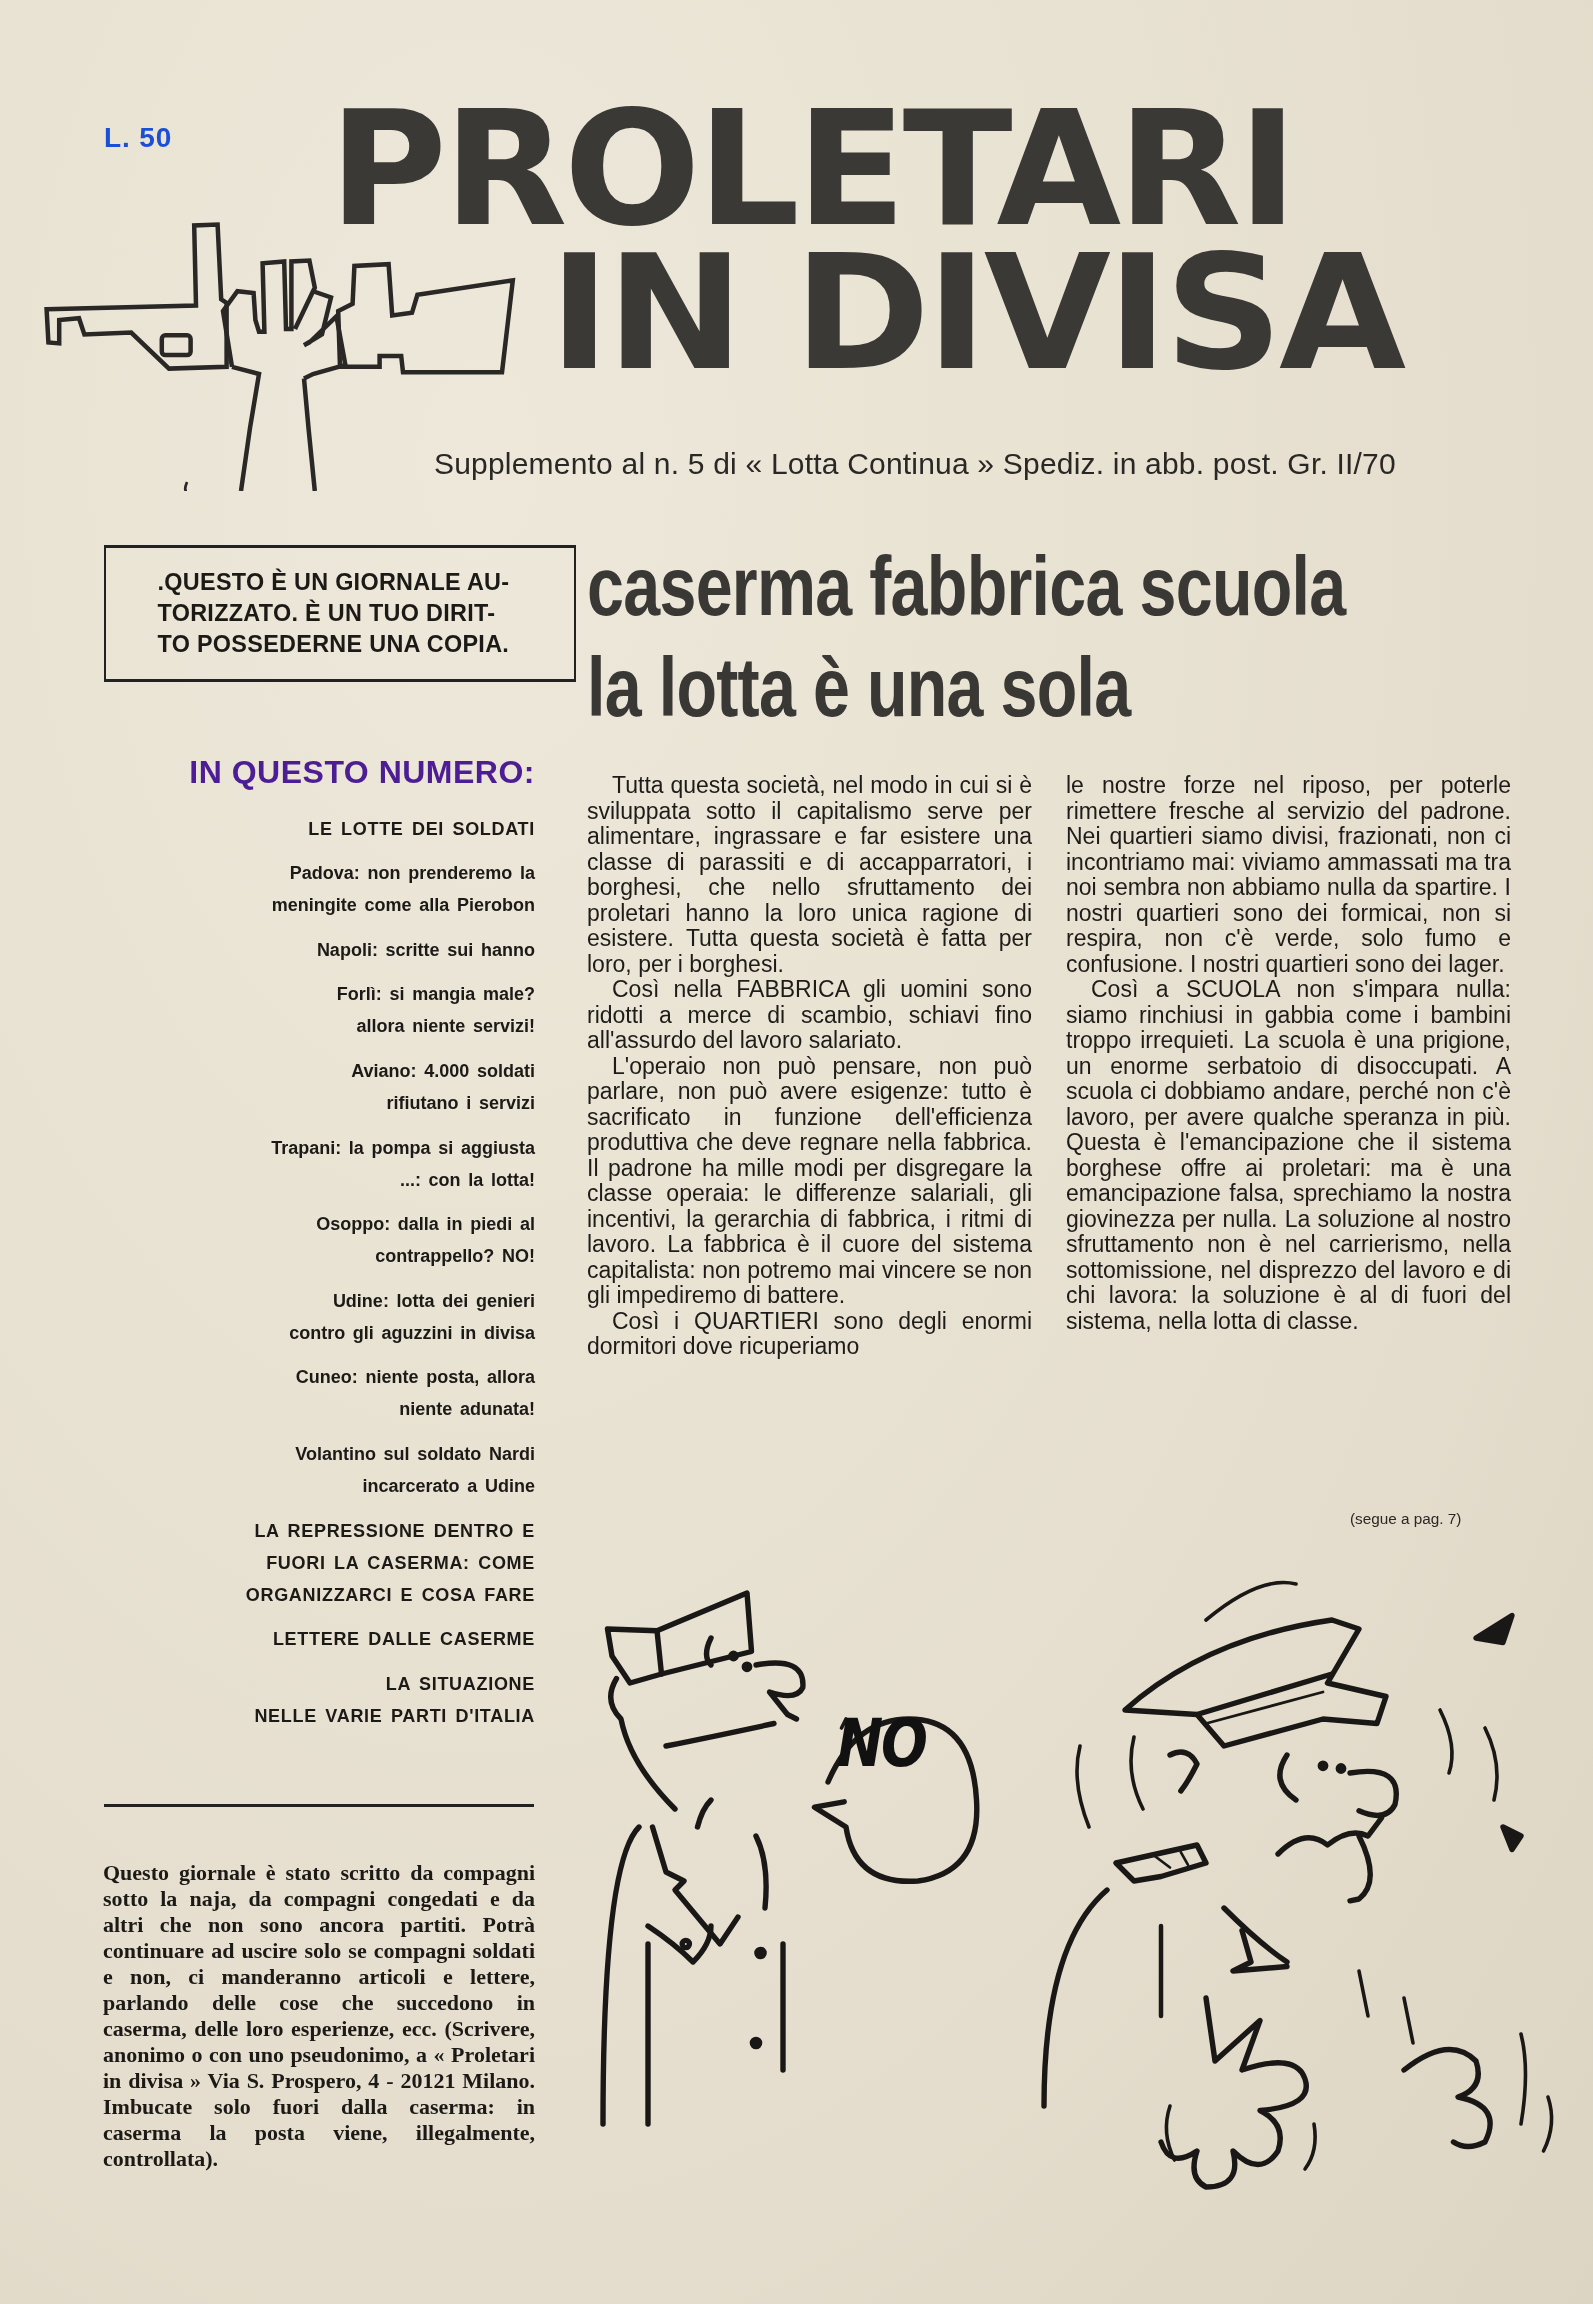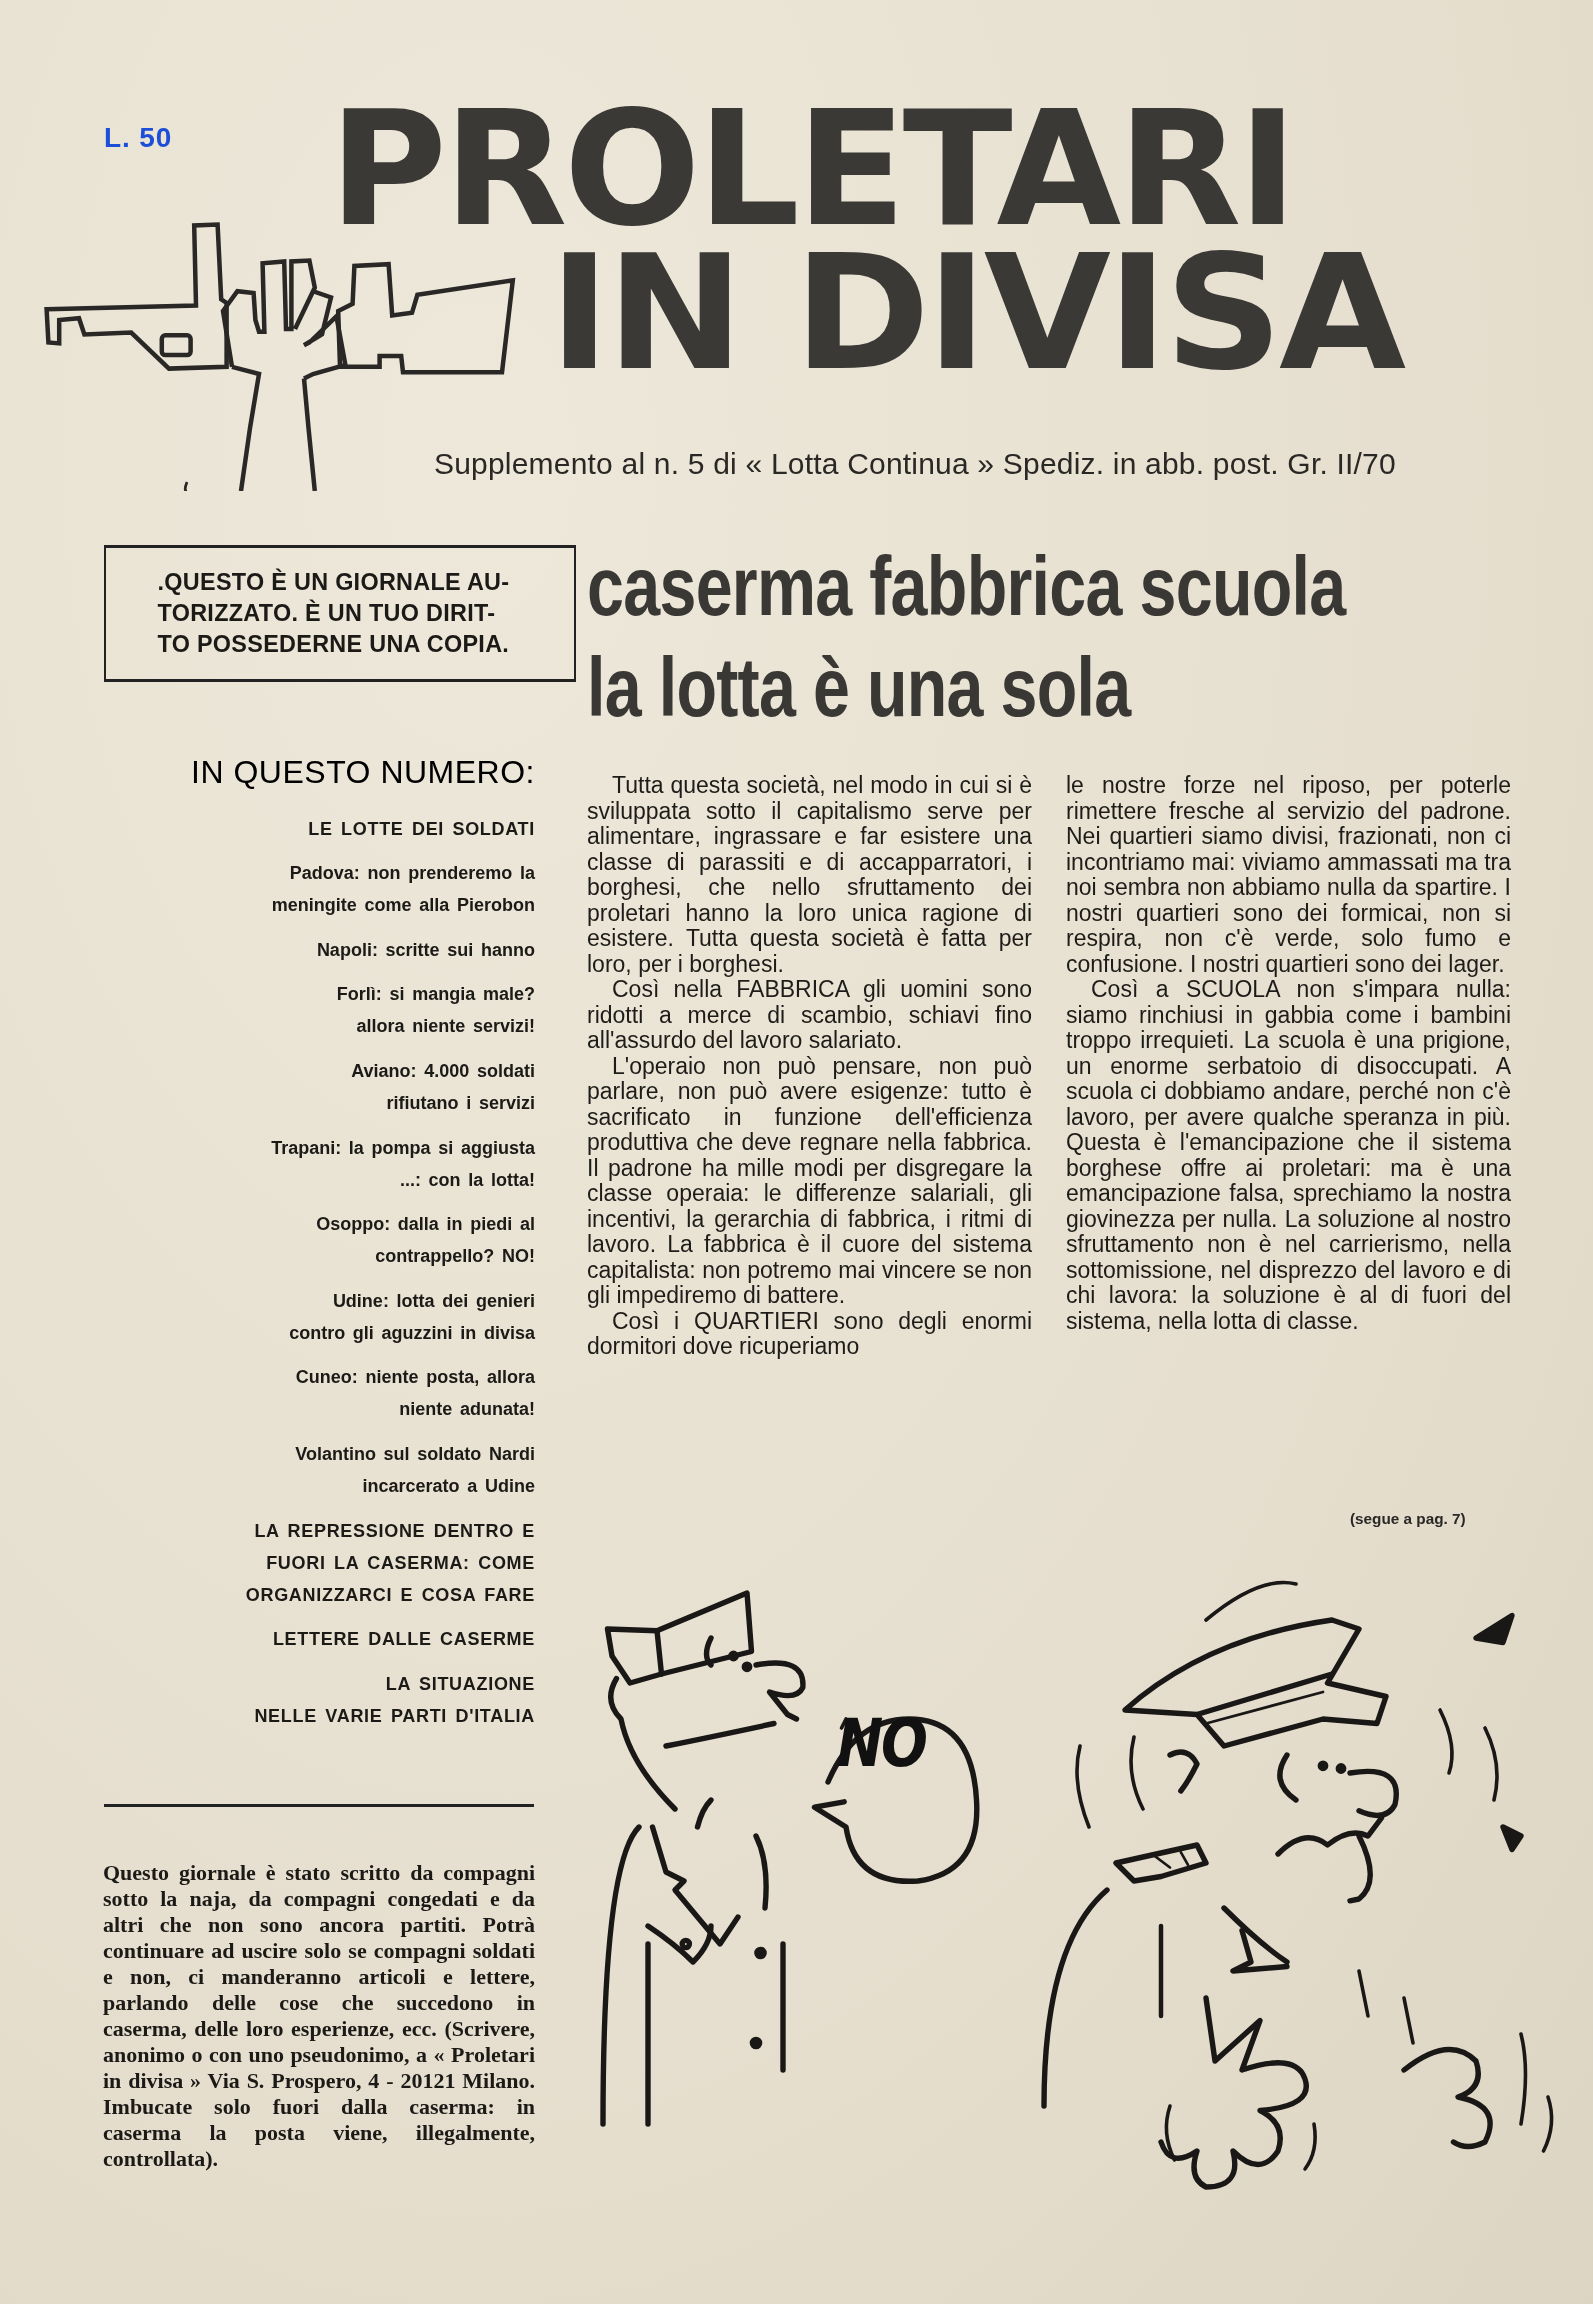"IN QUESTO NUMERO:" .toc-title { color: #000000 -> #4c1d95; font-weight: normal -> bold }
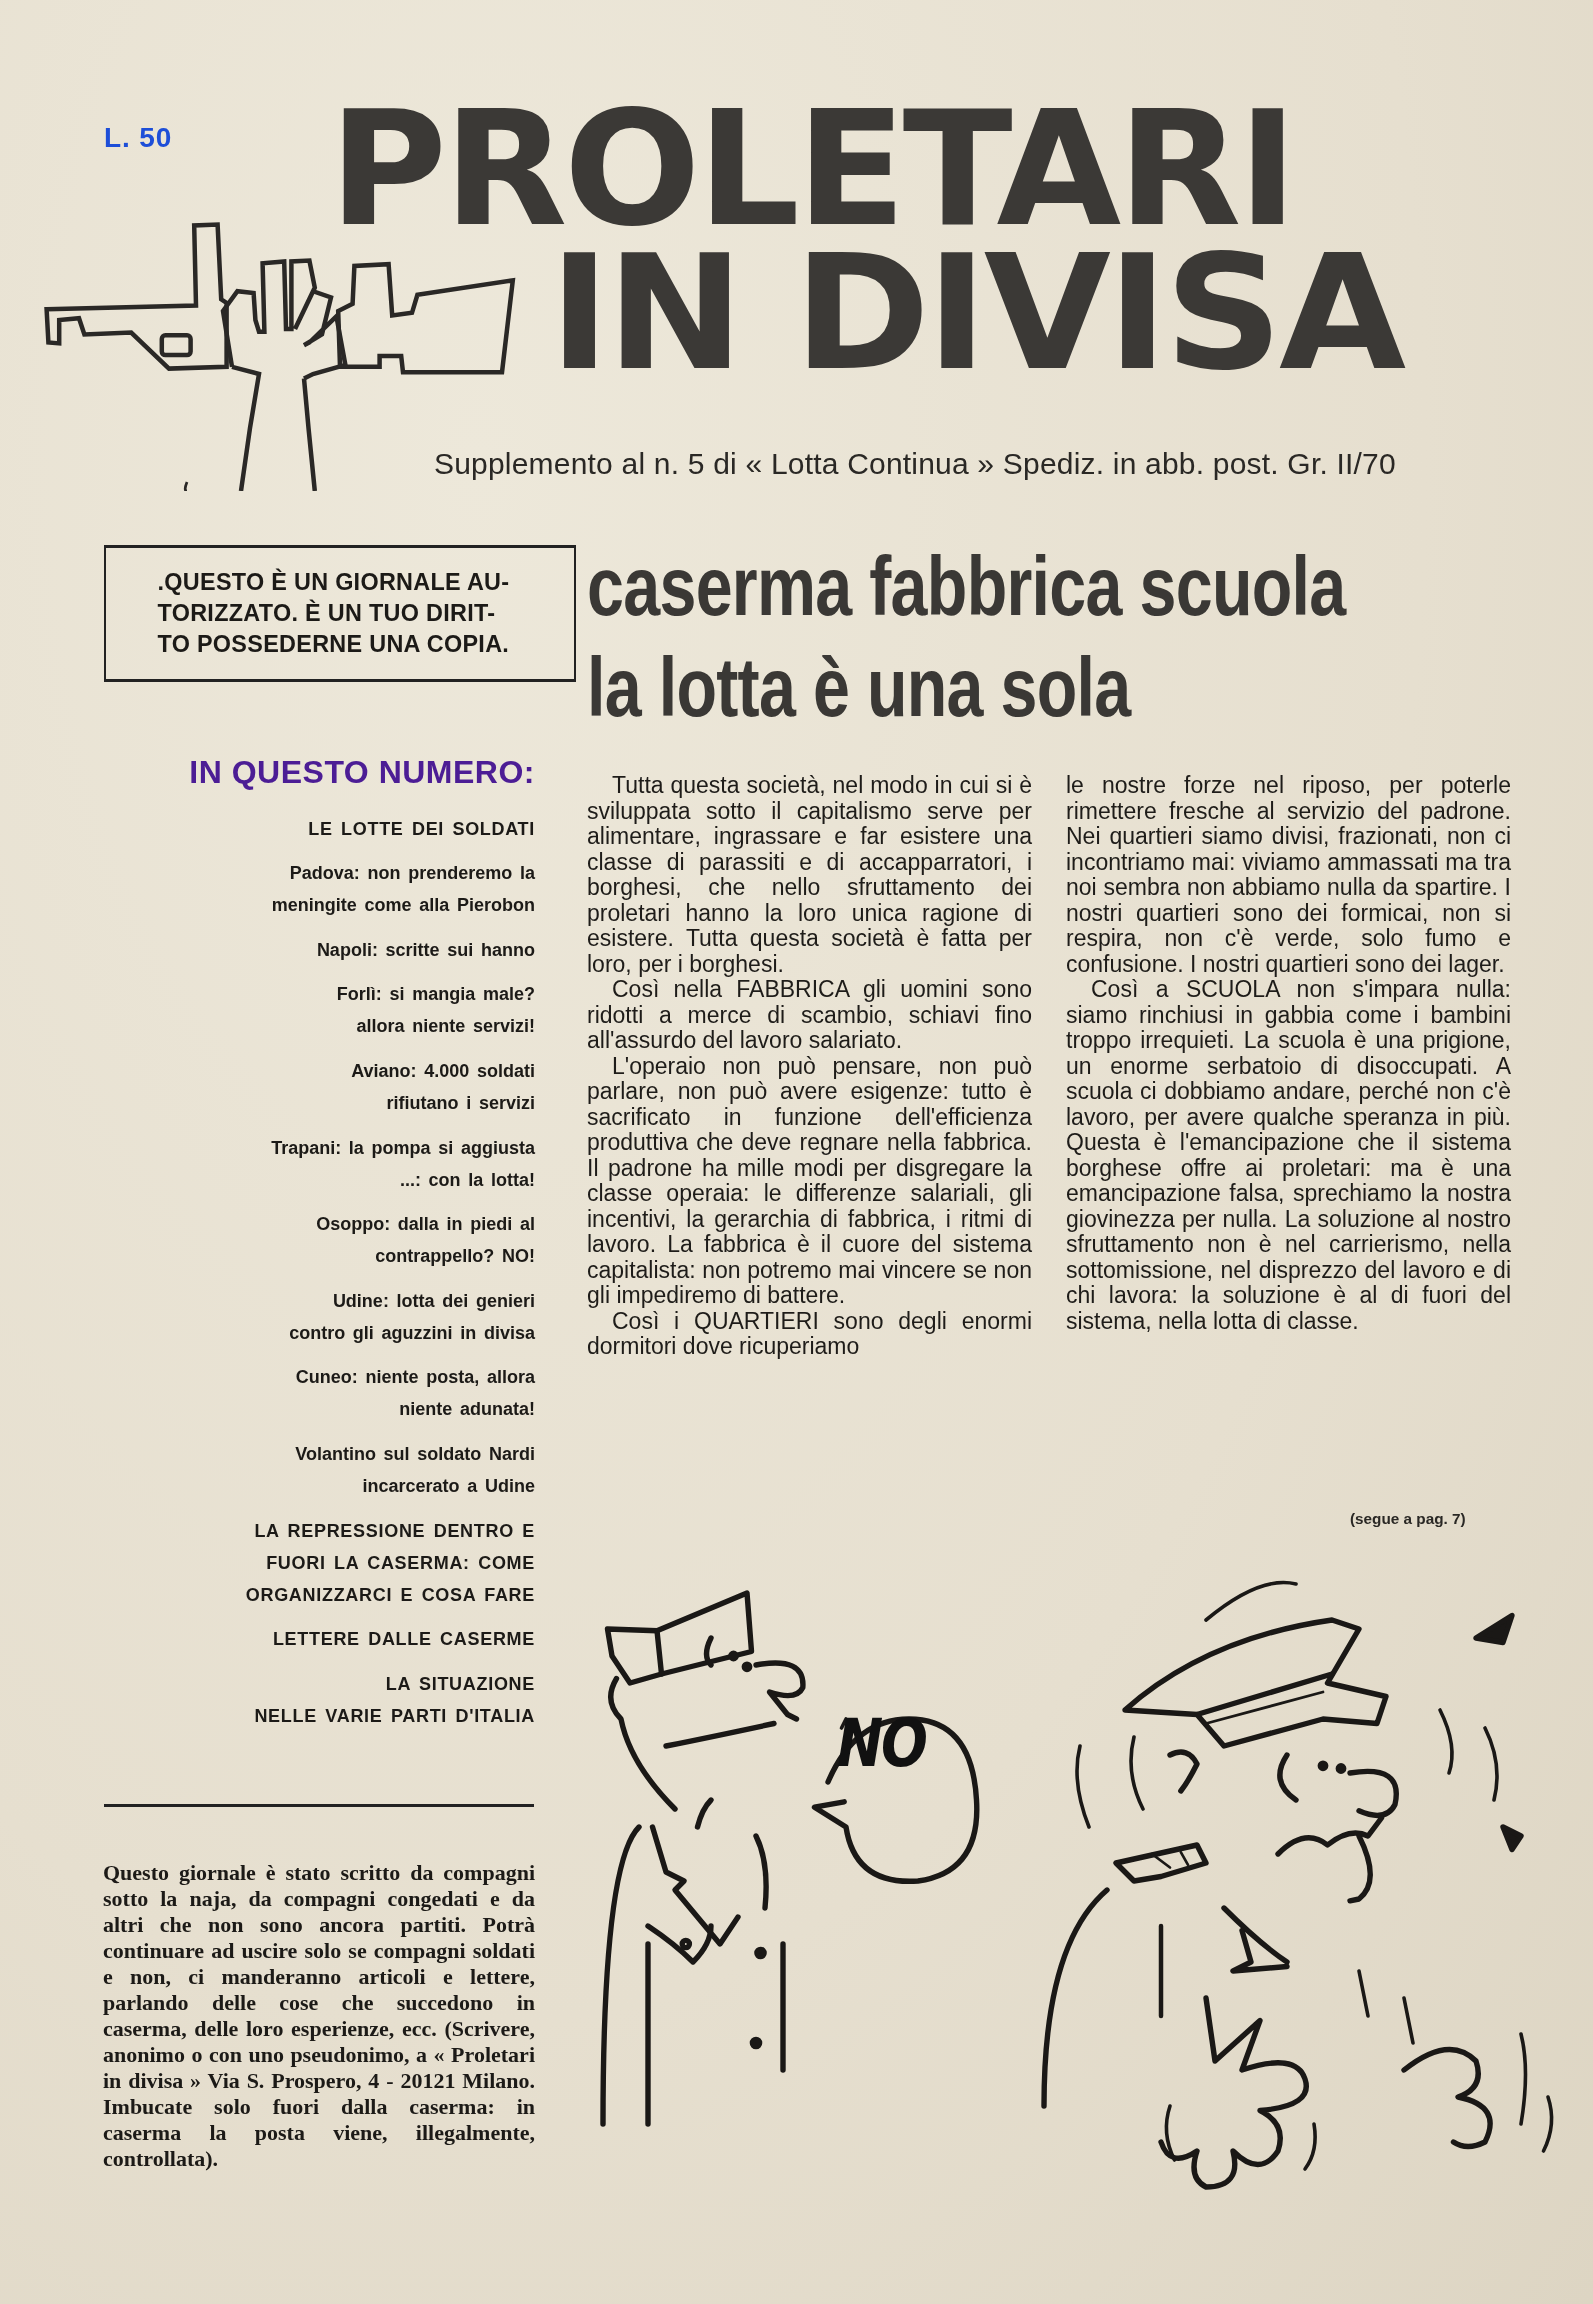"(segue a pag. 7)" .continued { font-weight: bold -> normal }
